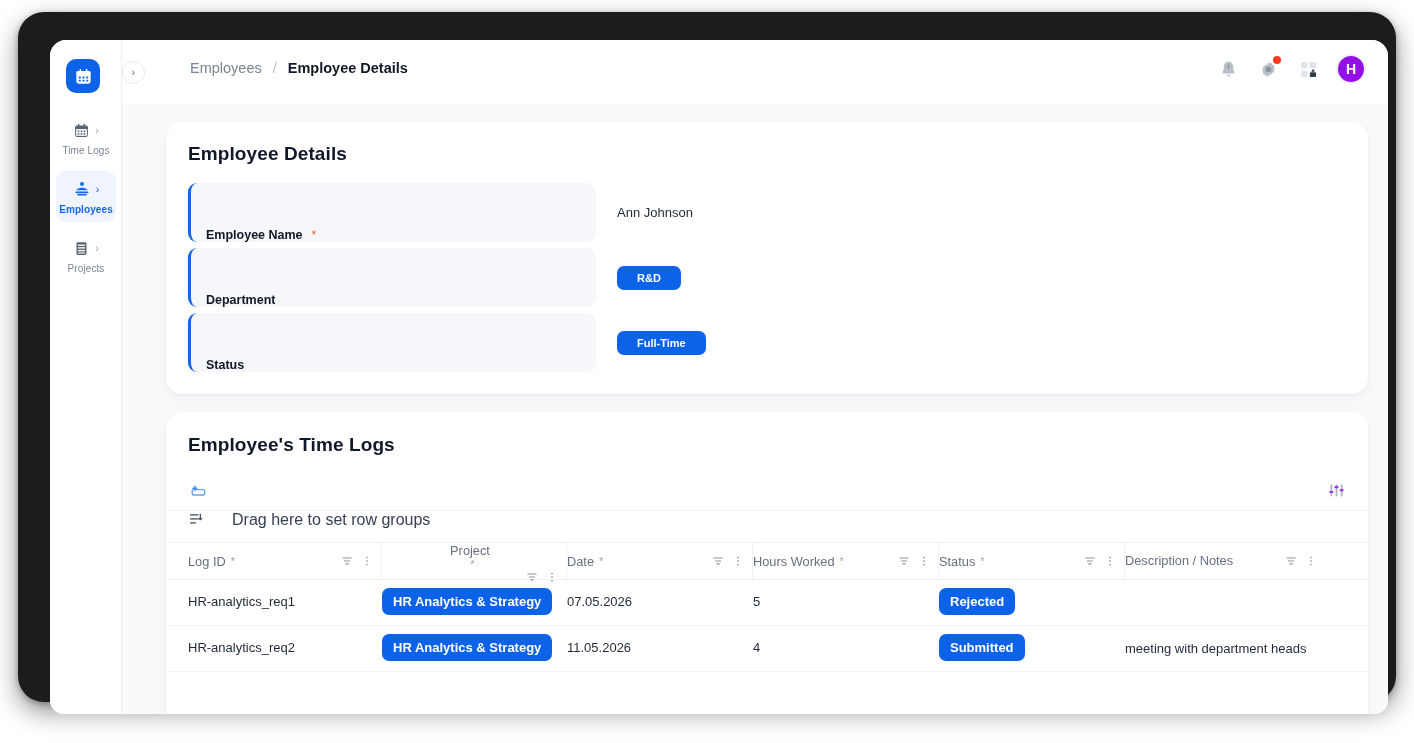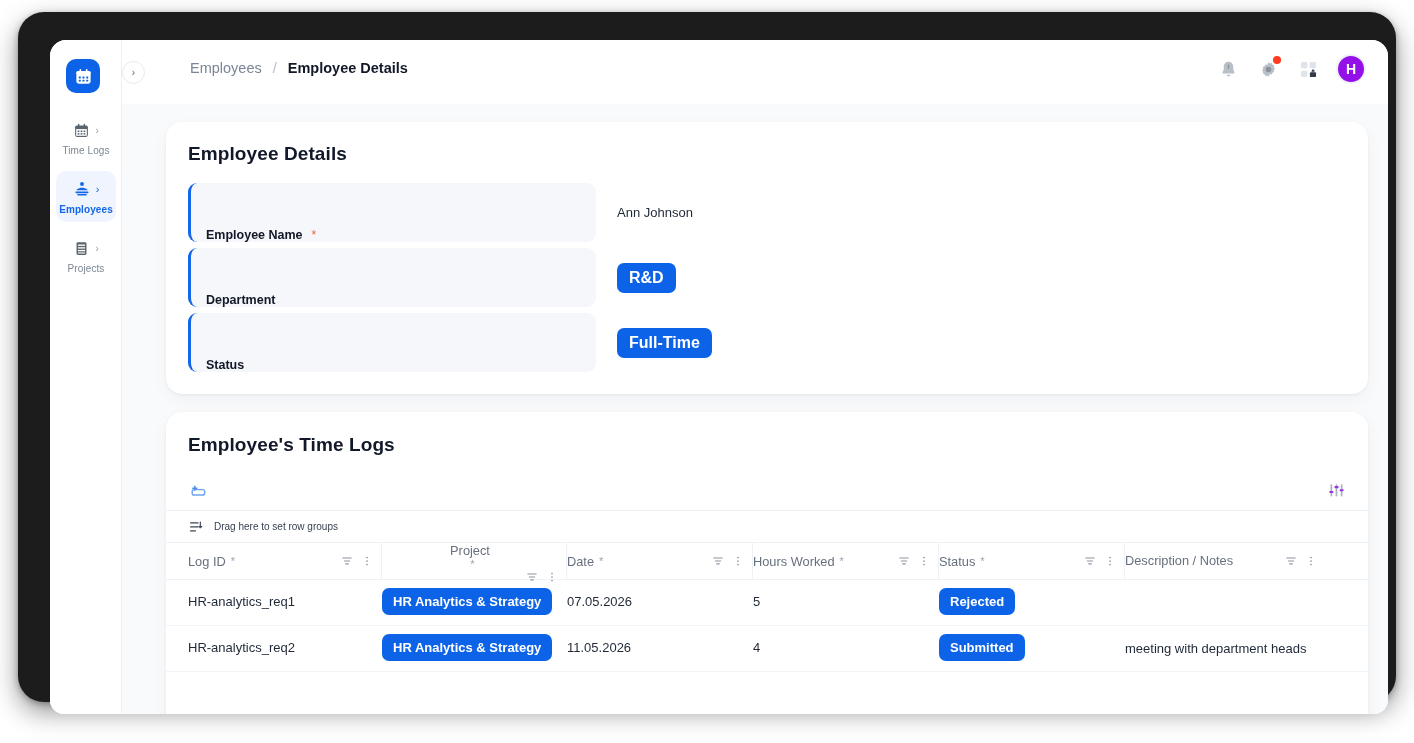"R&D" .pill { font-size: 16px -> 11px; padding: 6px 12px -> 6px 20px }
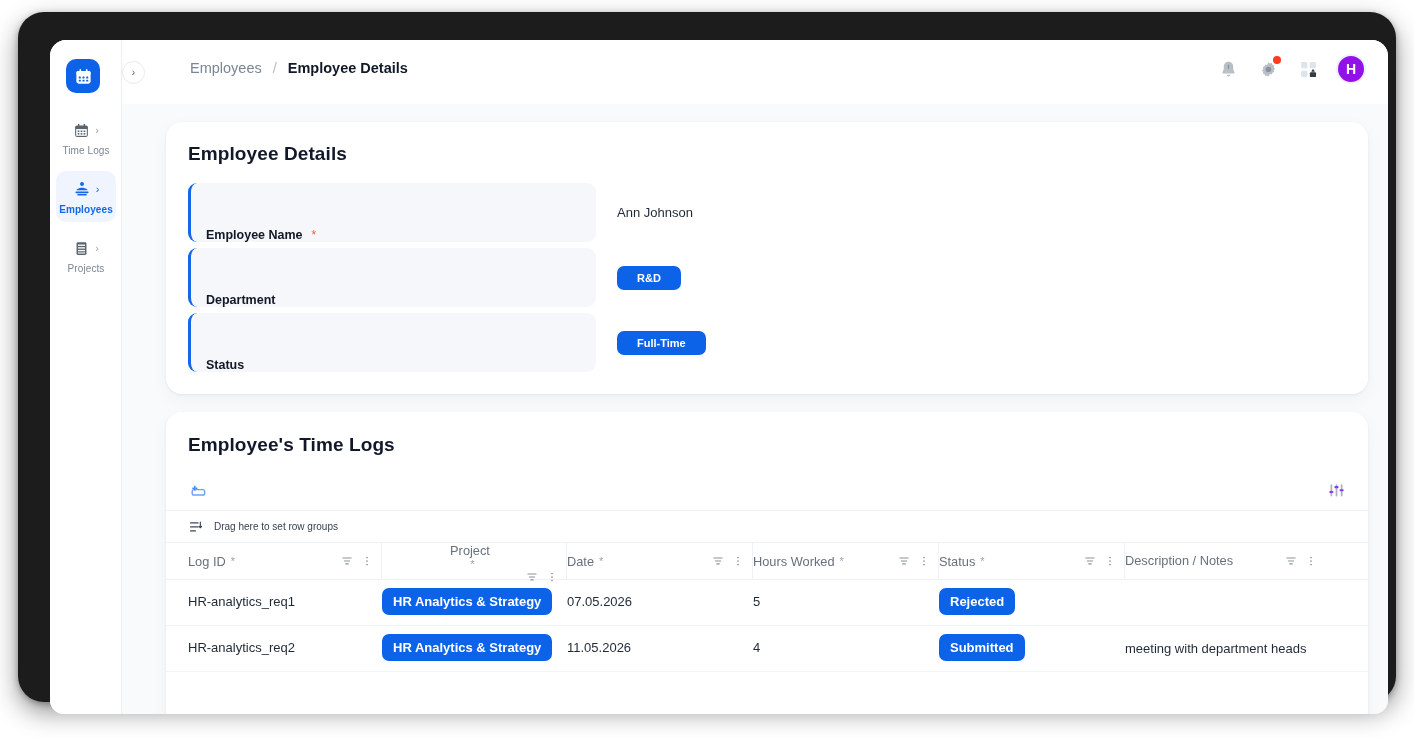"Drag here to set row" .rowgroup-bar { align-items: center -> flex-start; font-size: 10px -> 16px; gap: 10px -> 28px }
